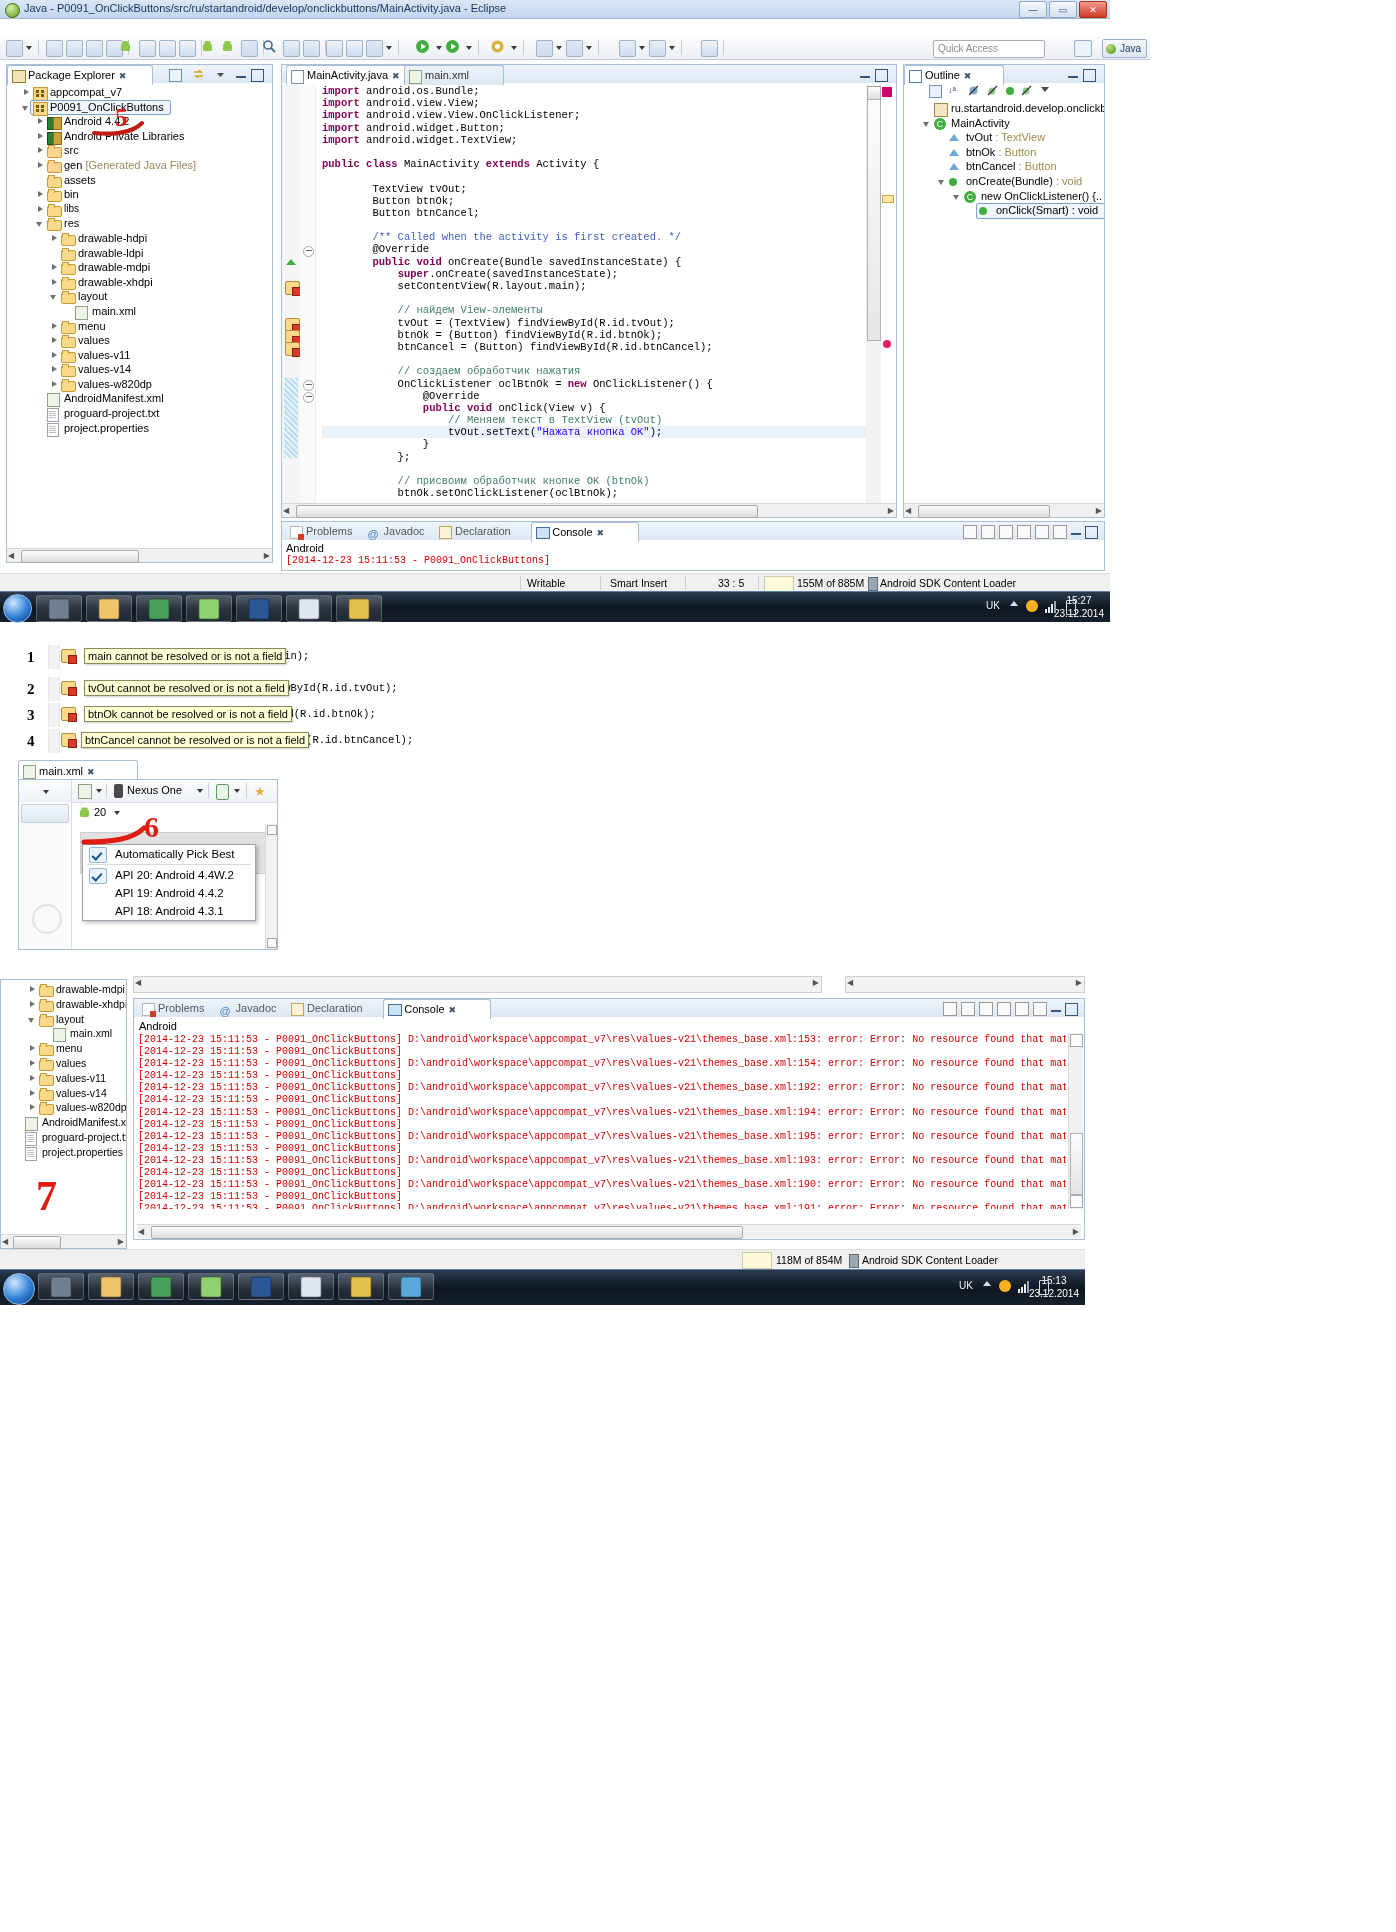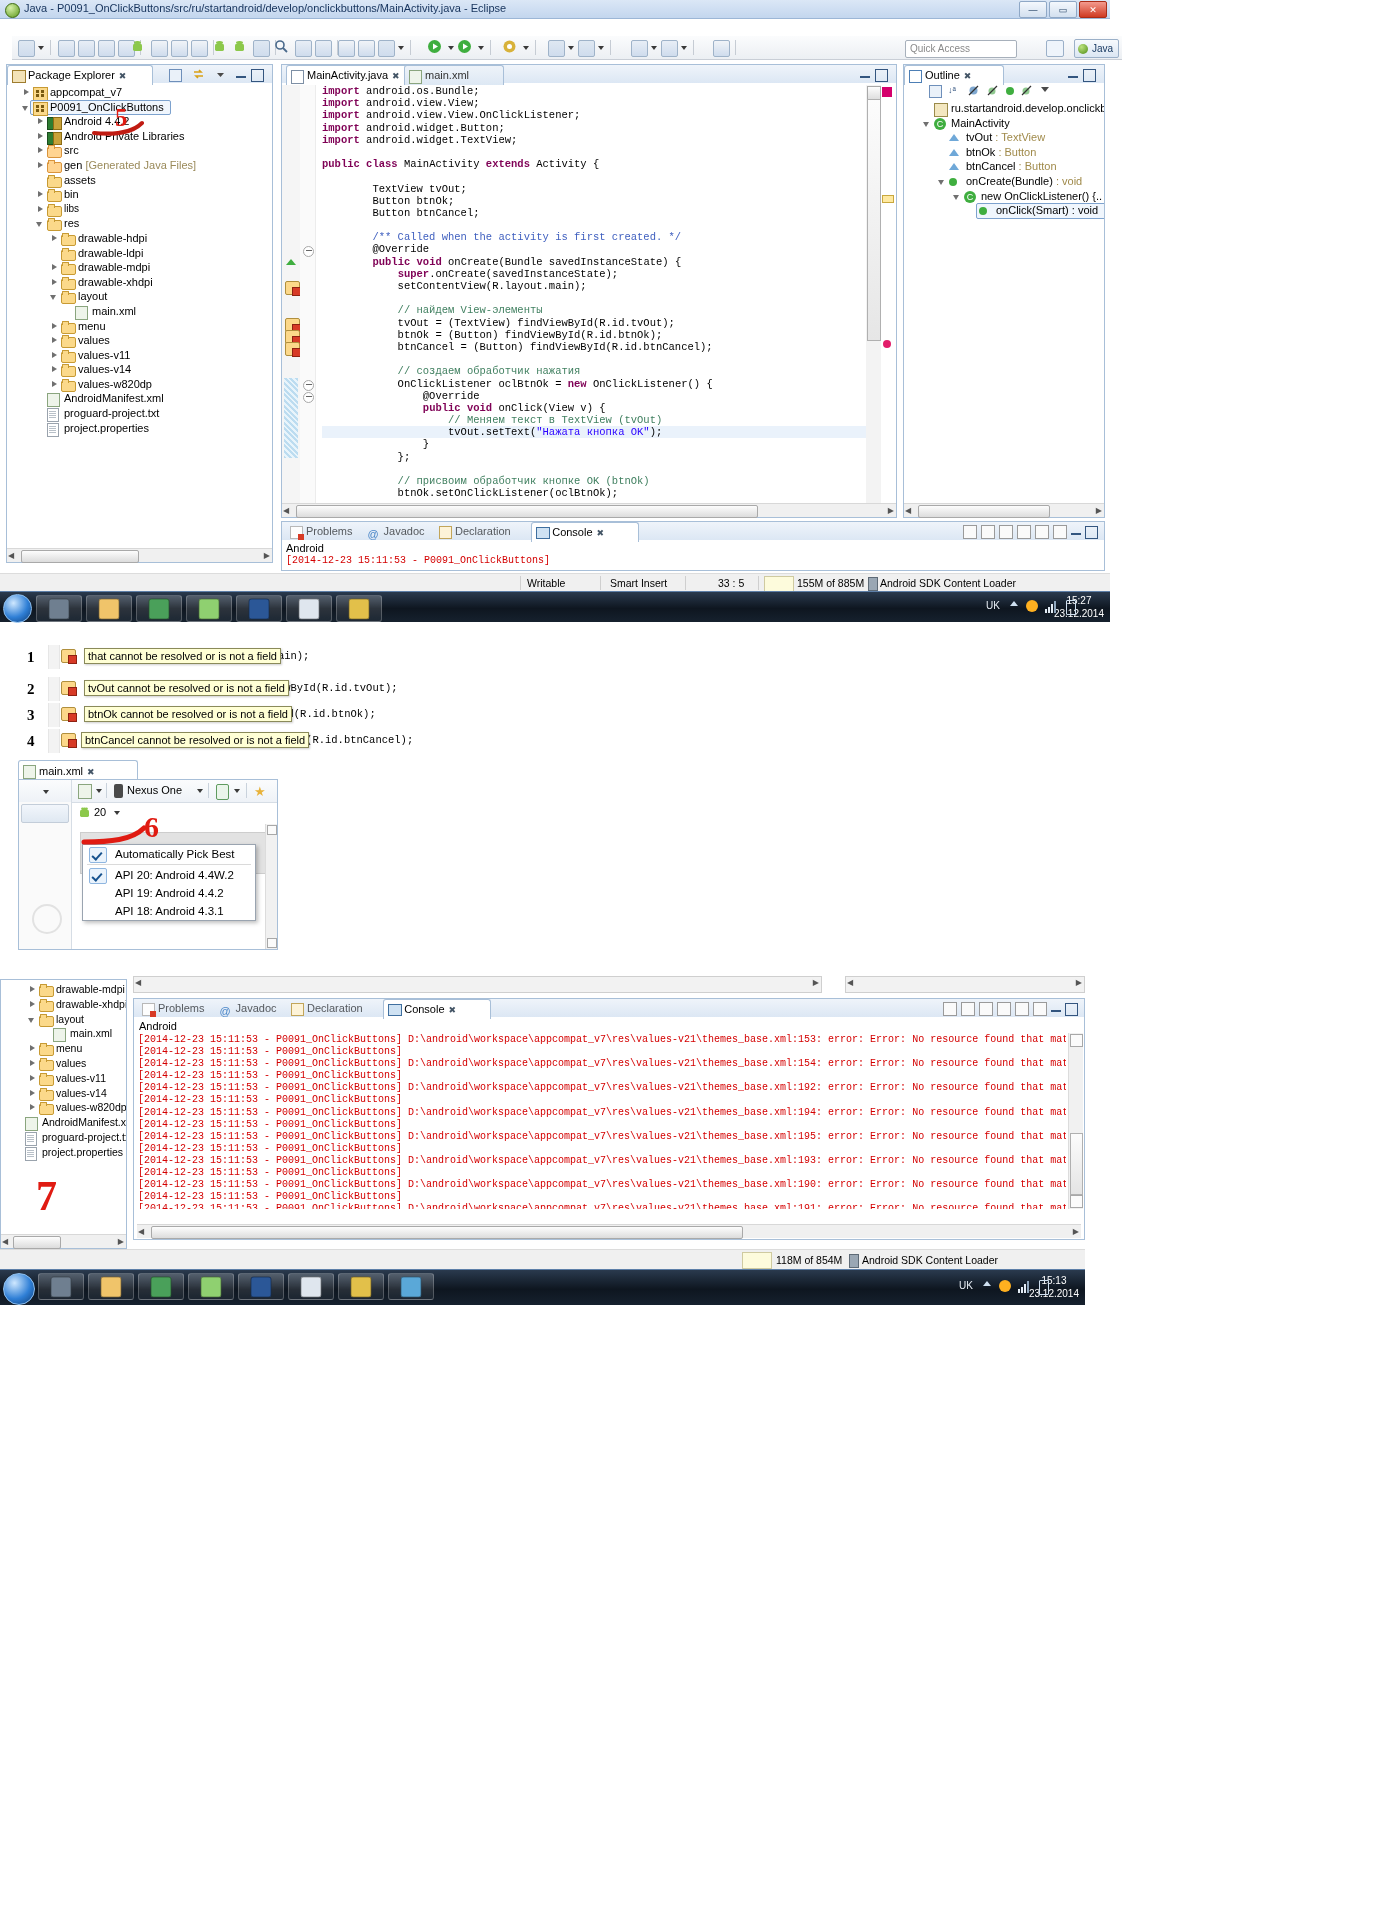"Quick Access" .toolbar { left: 12px -> 0; padding-left: none -> 40px }
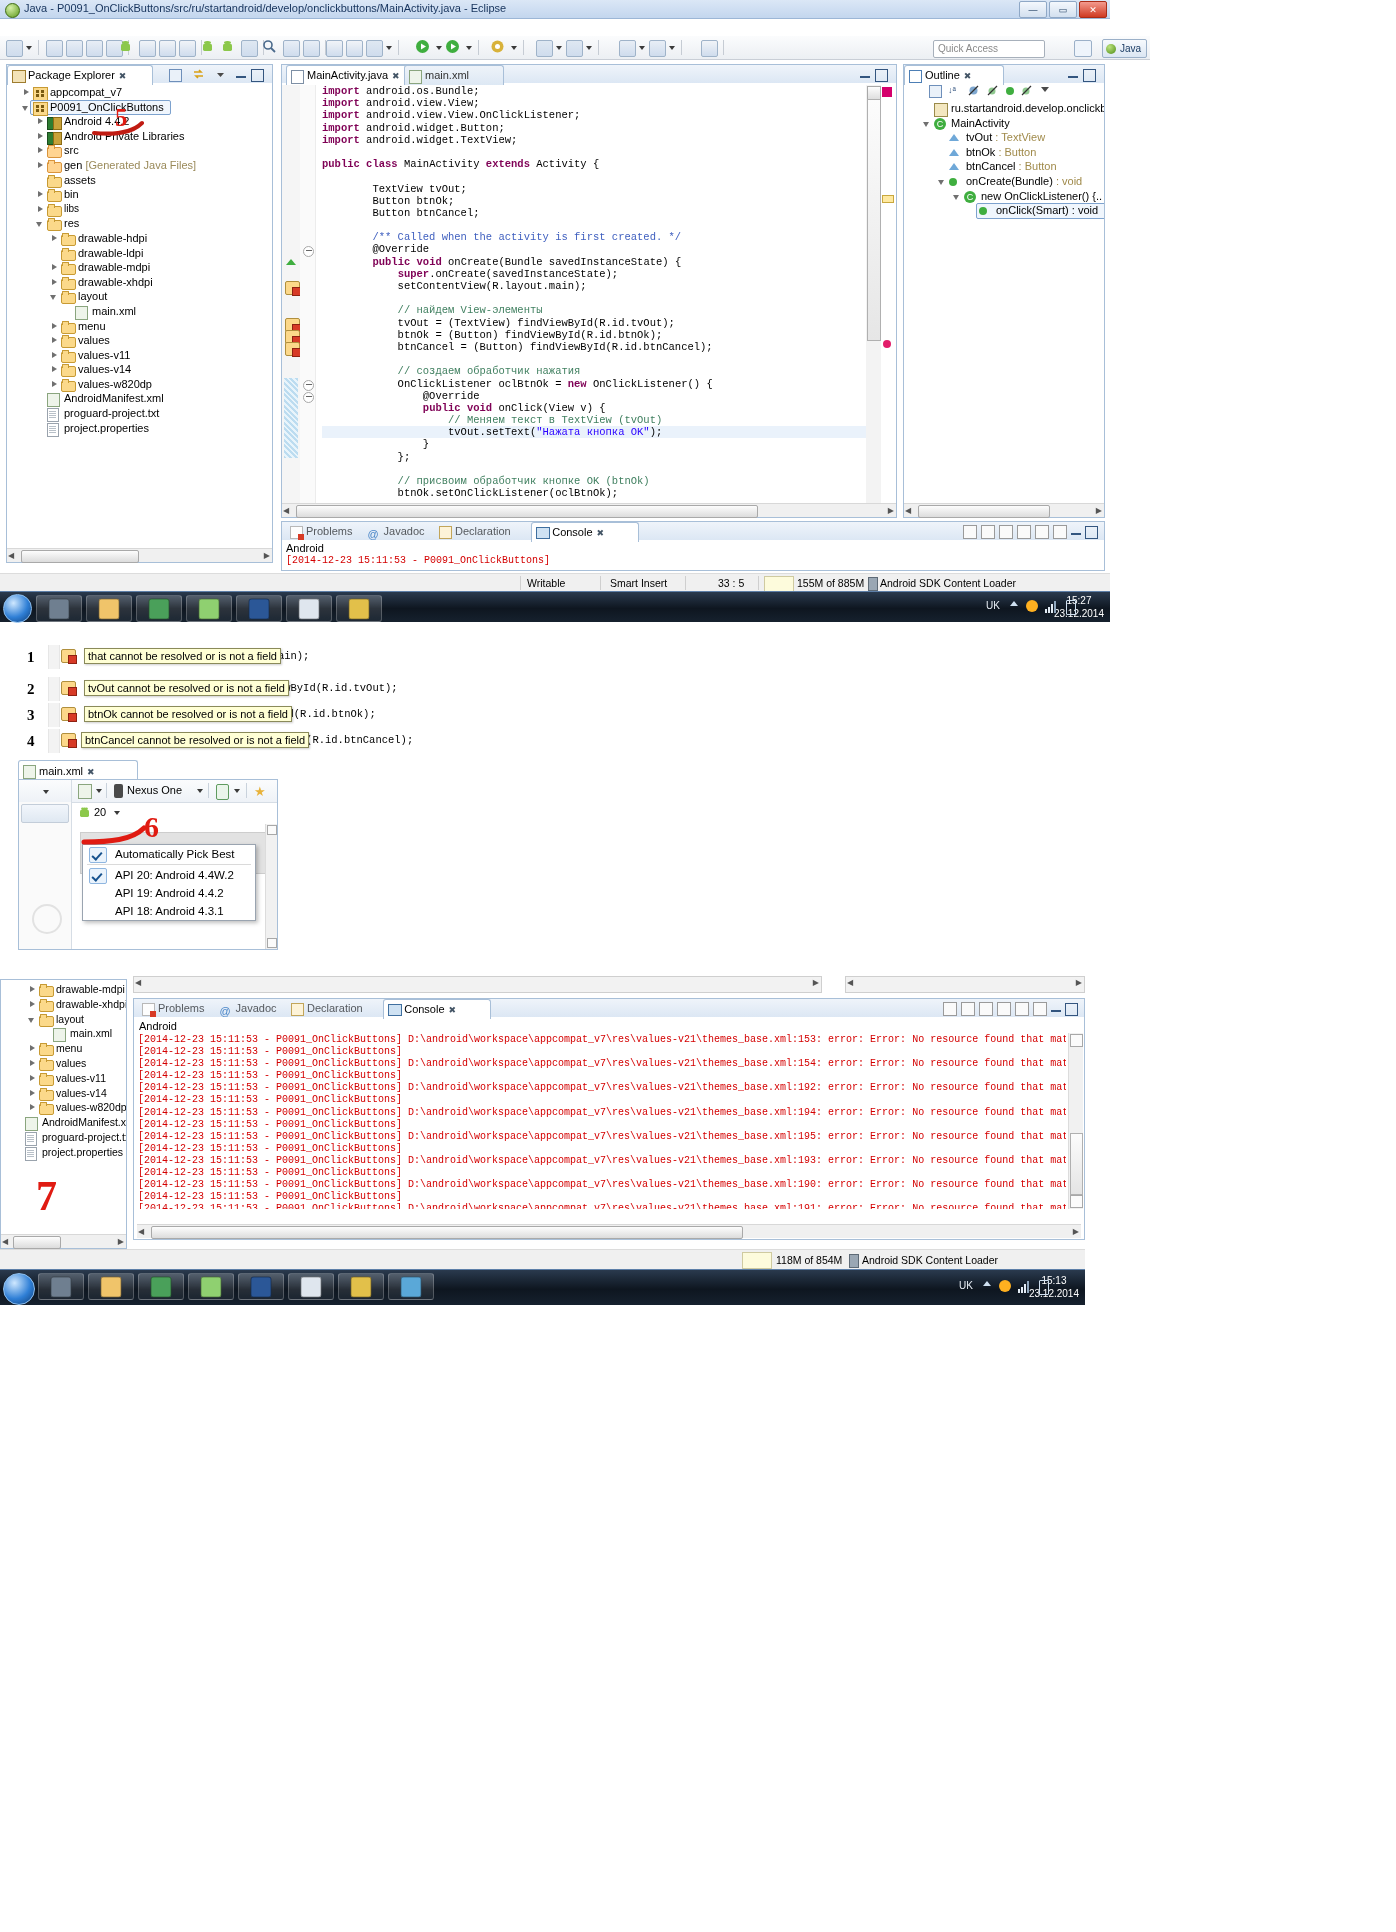"that cannot be resolved or" div.tooltip { text: that -> main }
